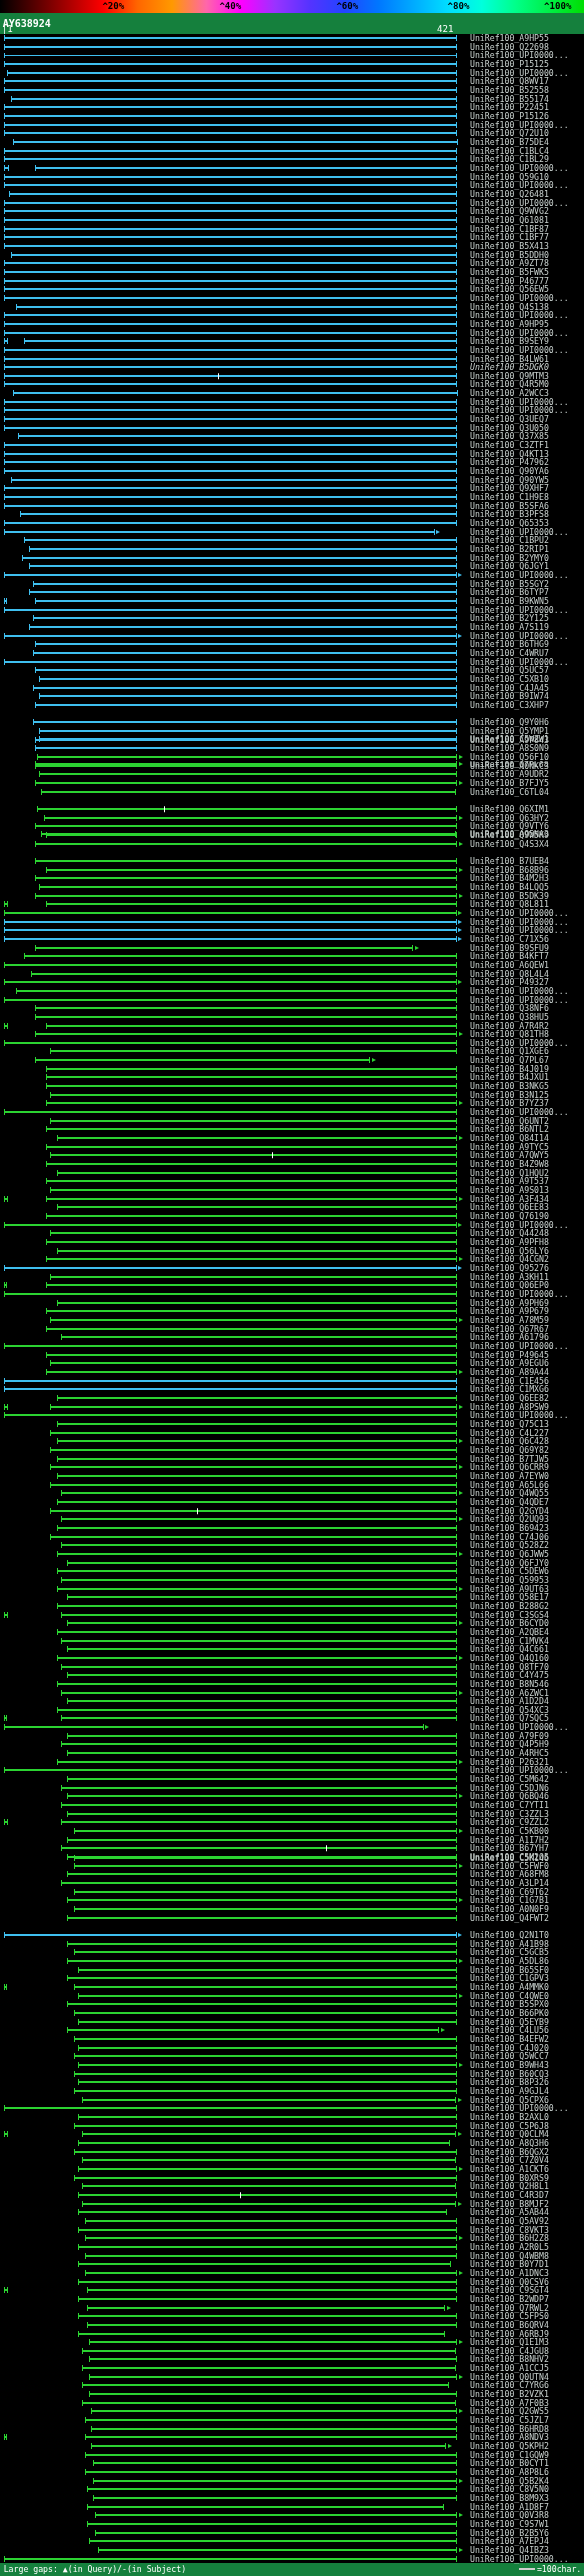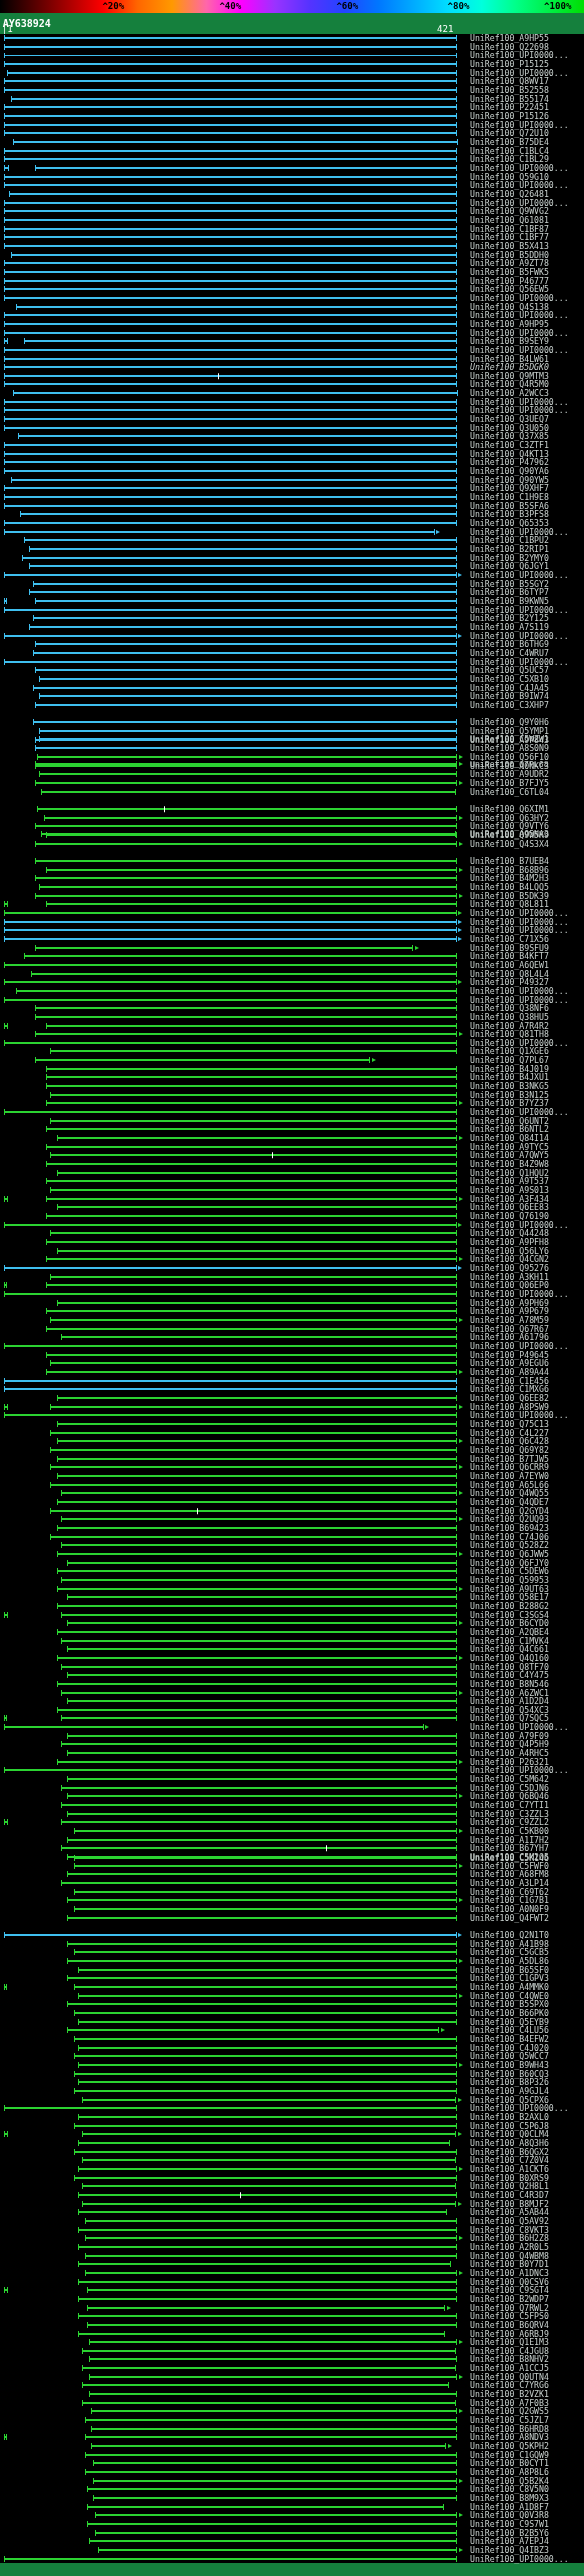"Large gaps: ▲(in Query)/-(in Subject)" div.footer { html: none -> <div> <span>Large gaps: ▲(in Query)/-(in Subject)</span> <span> <span></span> <span>=100char.</span> </span> </div> }
